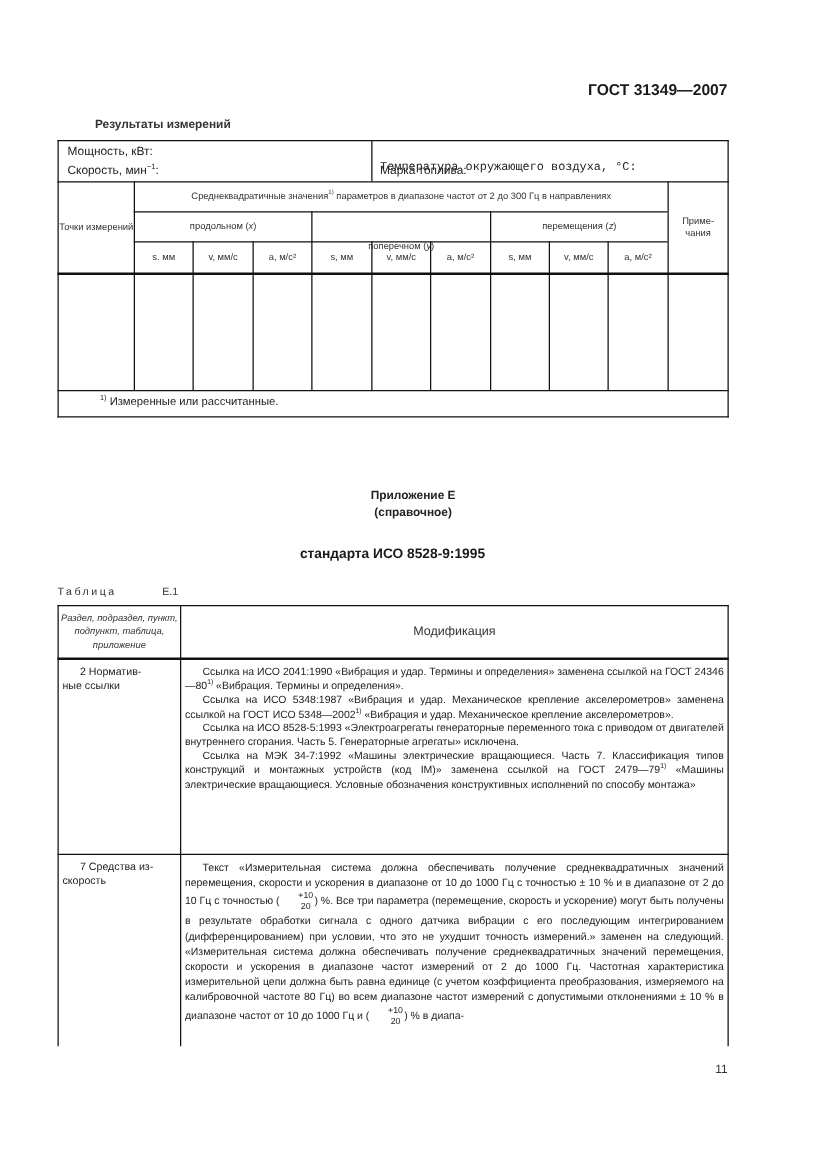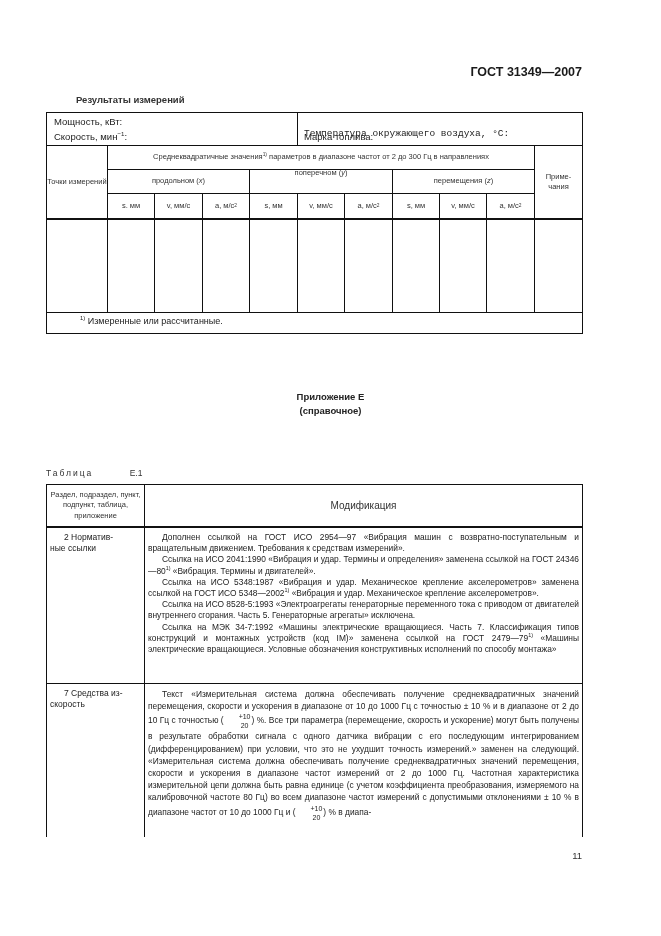"поперечном (" div.hdr { top: 162px -> 186px }
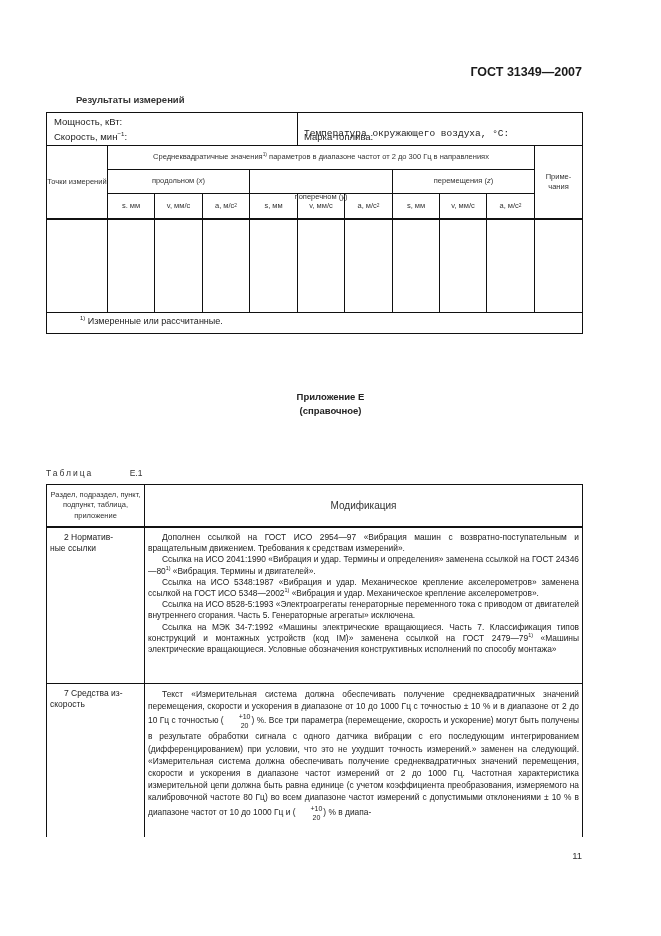"стандарта ИСО 8528-9:1995" div { html: none -> <div>стандарта ИСО 8528-9:1995</div> }
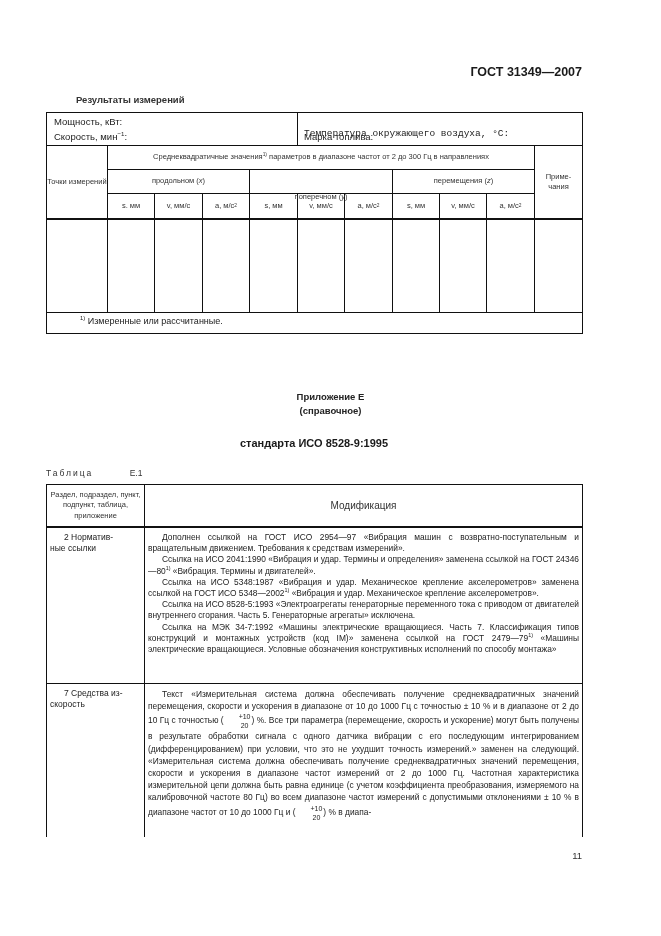"Раздел, подраздел, пункт, подпункт," .t2-hdr-left { font-style: none -> italic }
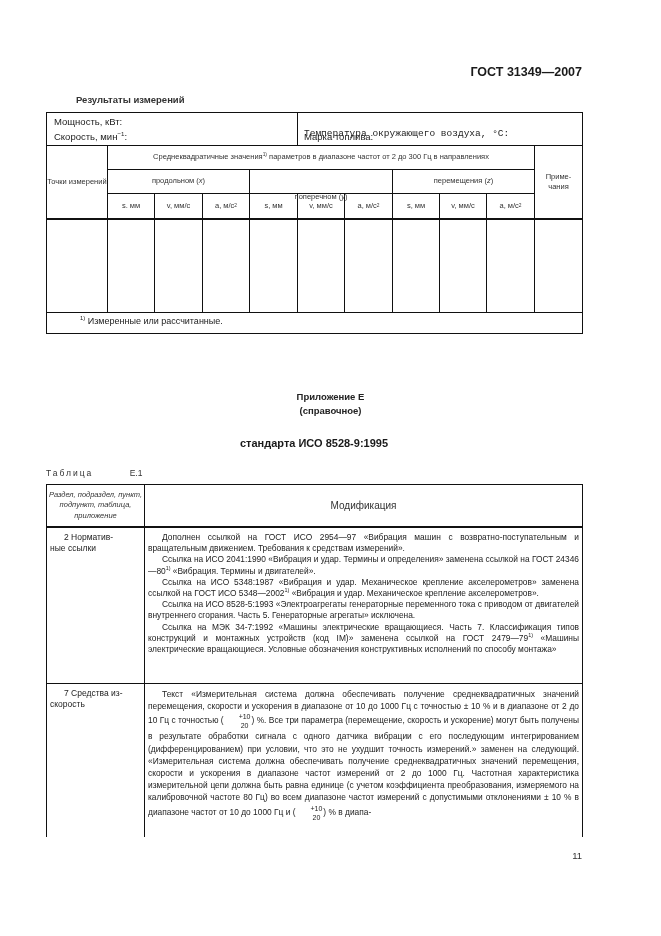"Дополнен ссылкой на ГОСТ ИСО" p { html: <p>Дополнен ссылкой на ГОСТ ИСО 2954—97 «Вибрация машин с возвратно-поступательным и вращательным движением. Требования к средствам измерений».</p> -> none }
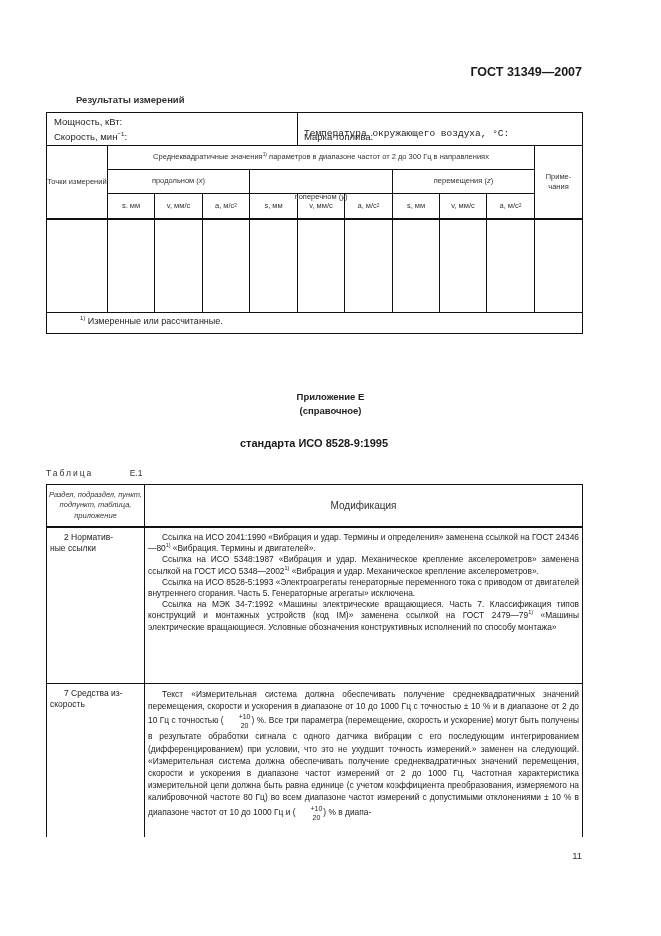"«Вибрация. Термины и двигателей»." span { text: двигателей -> определения }
